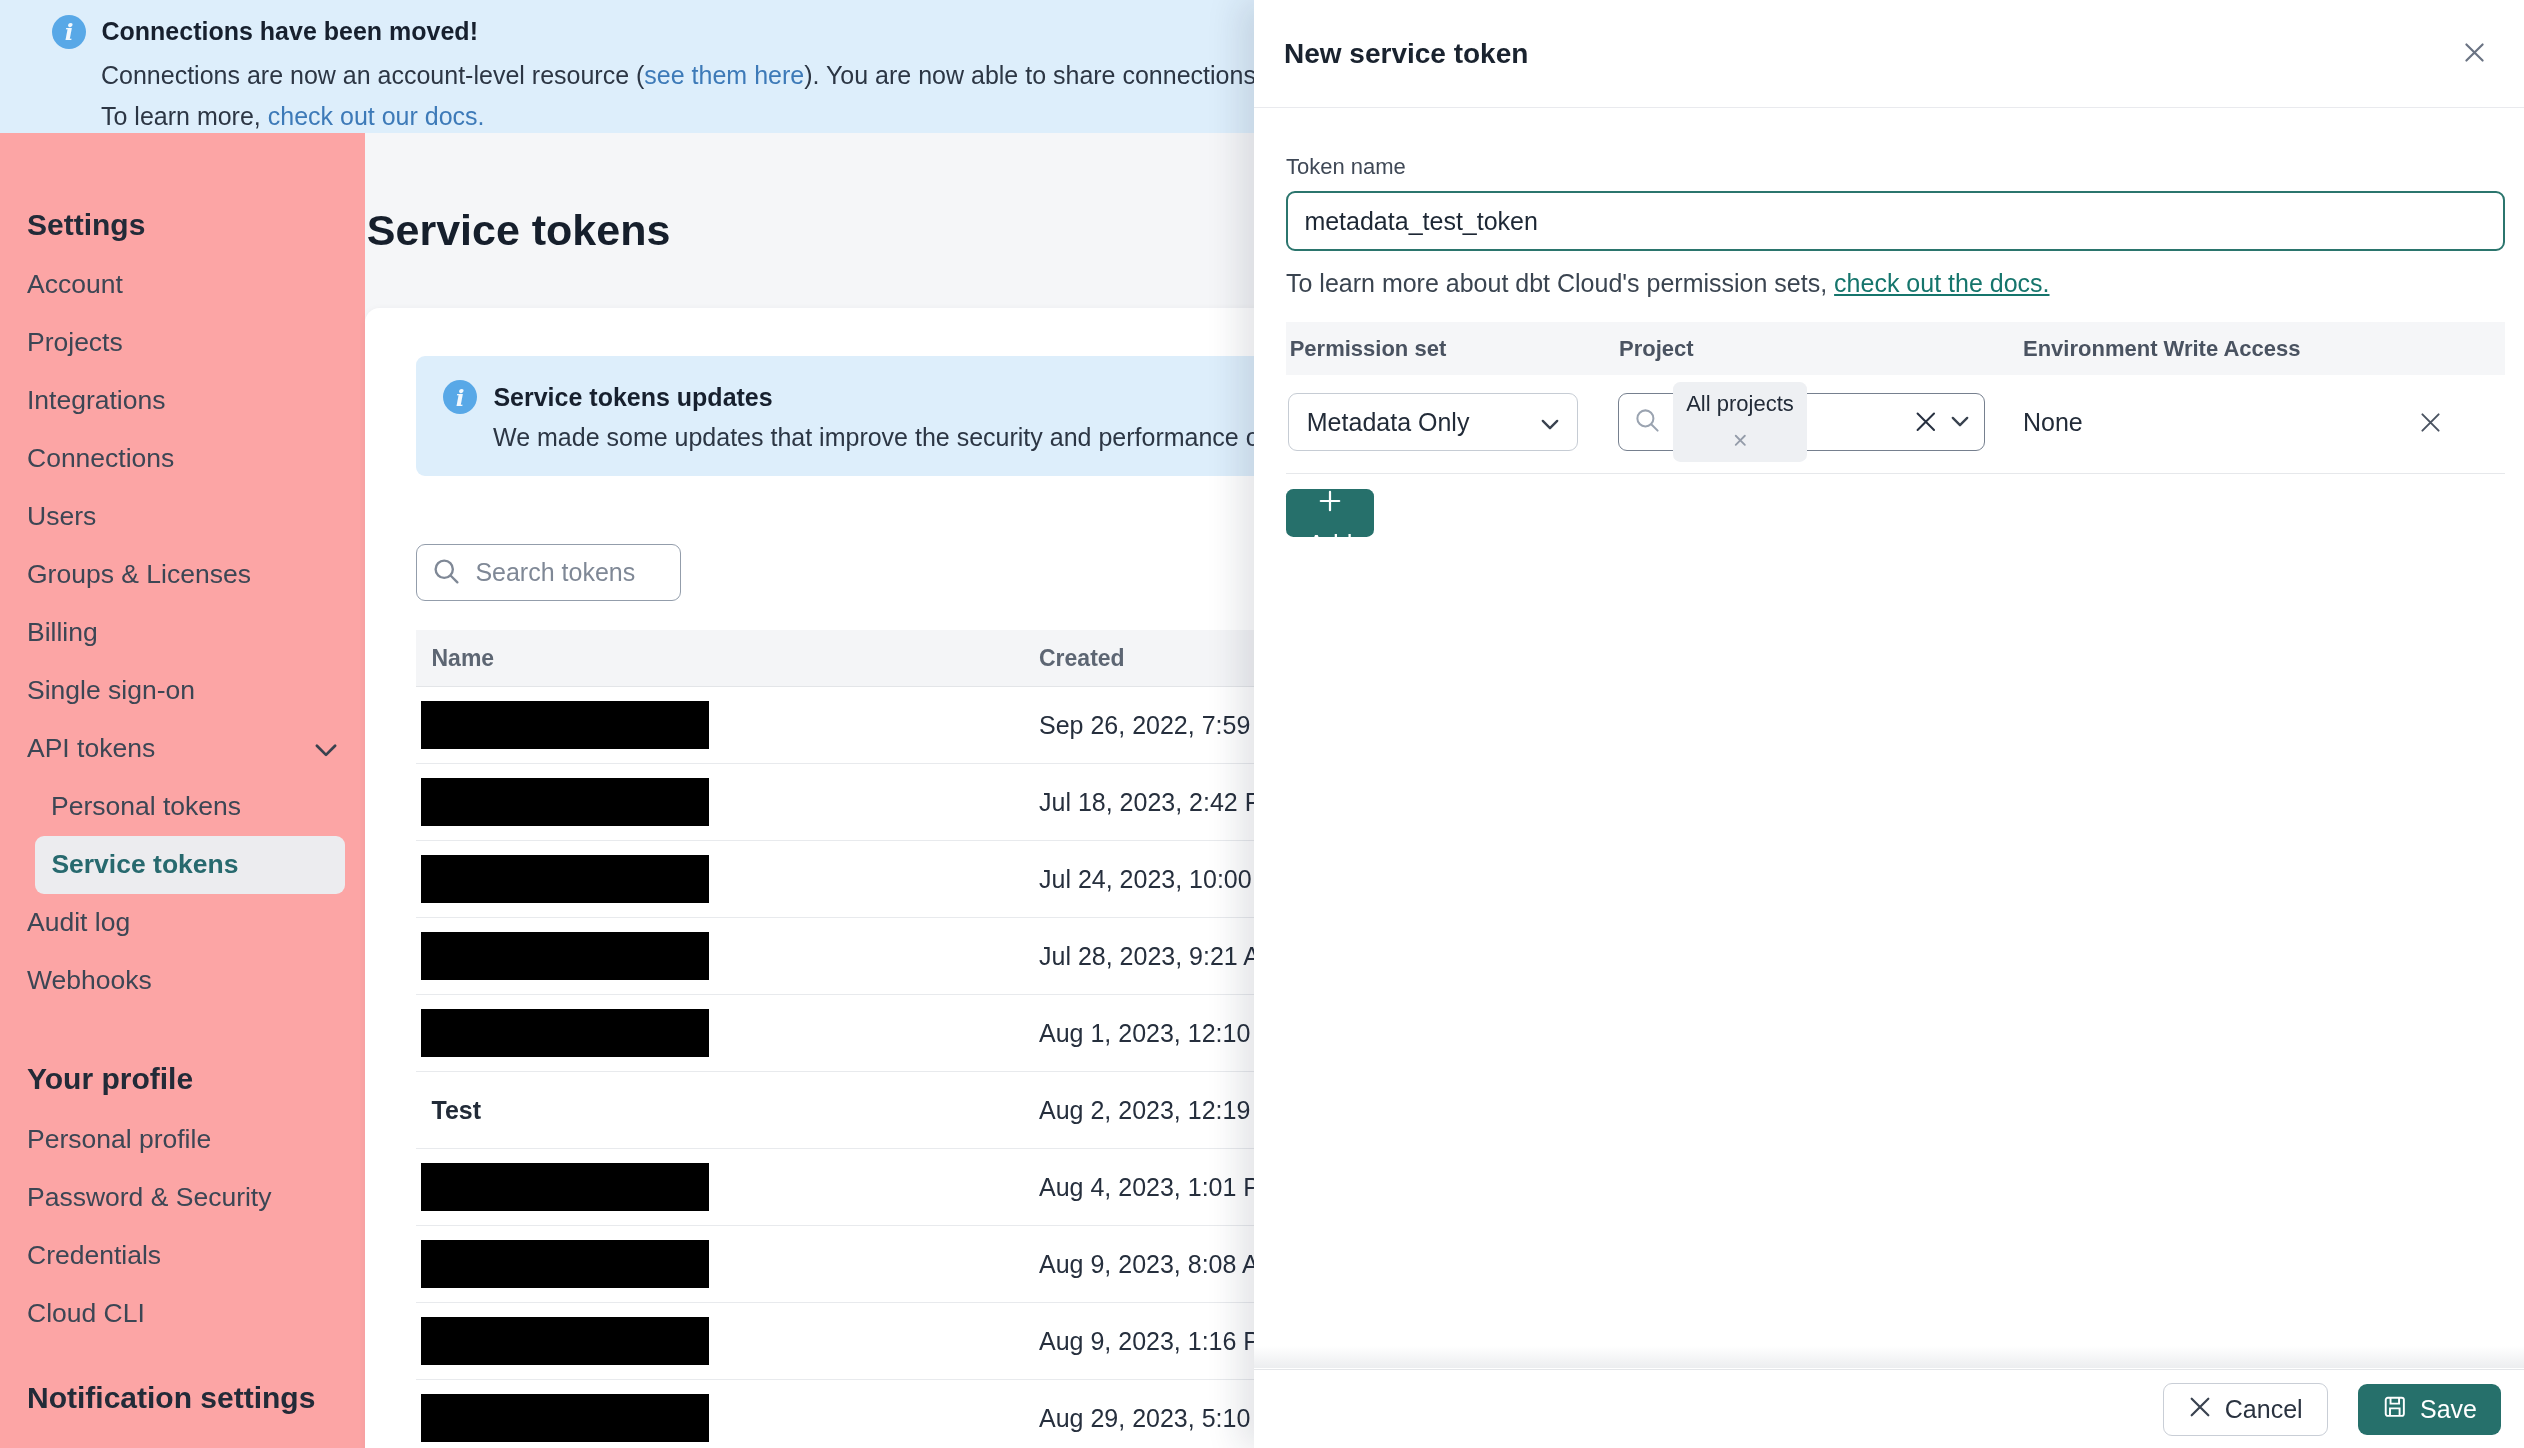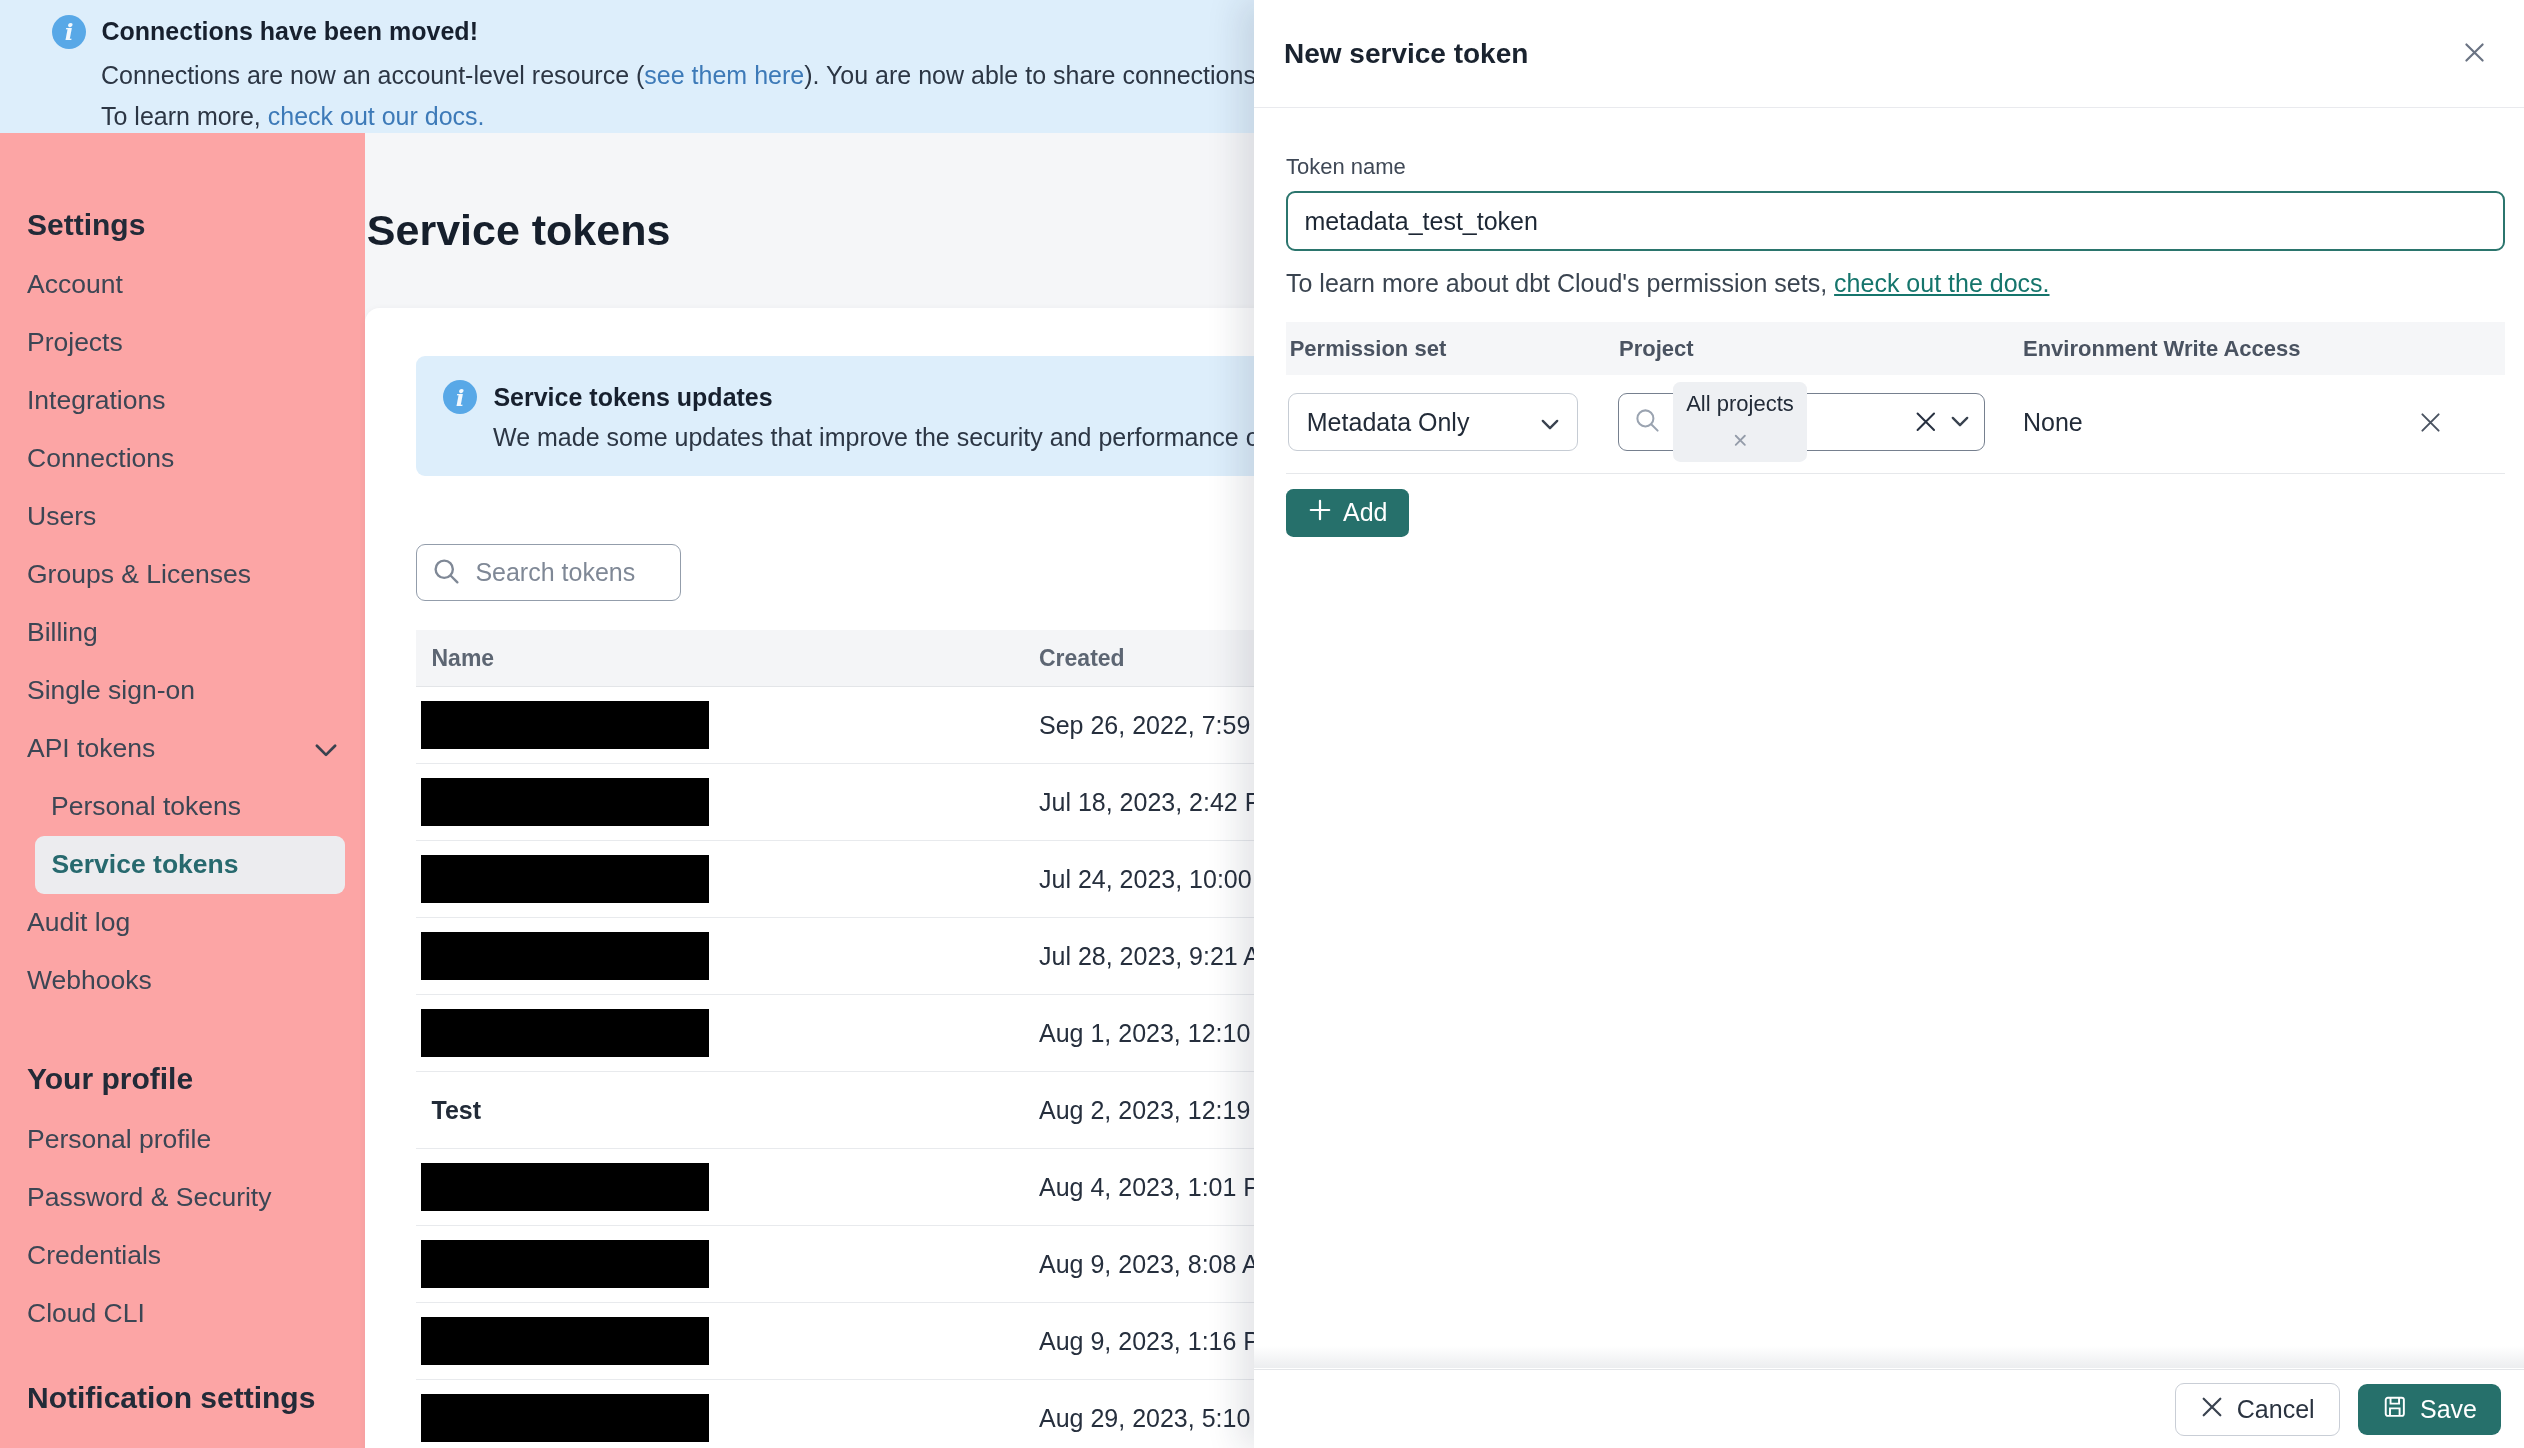"Add" .add-btn { flex-direction: none -> column }
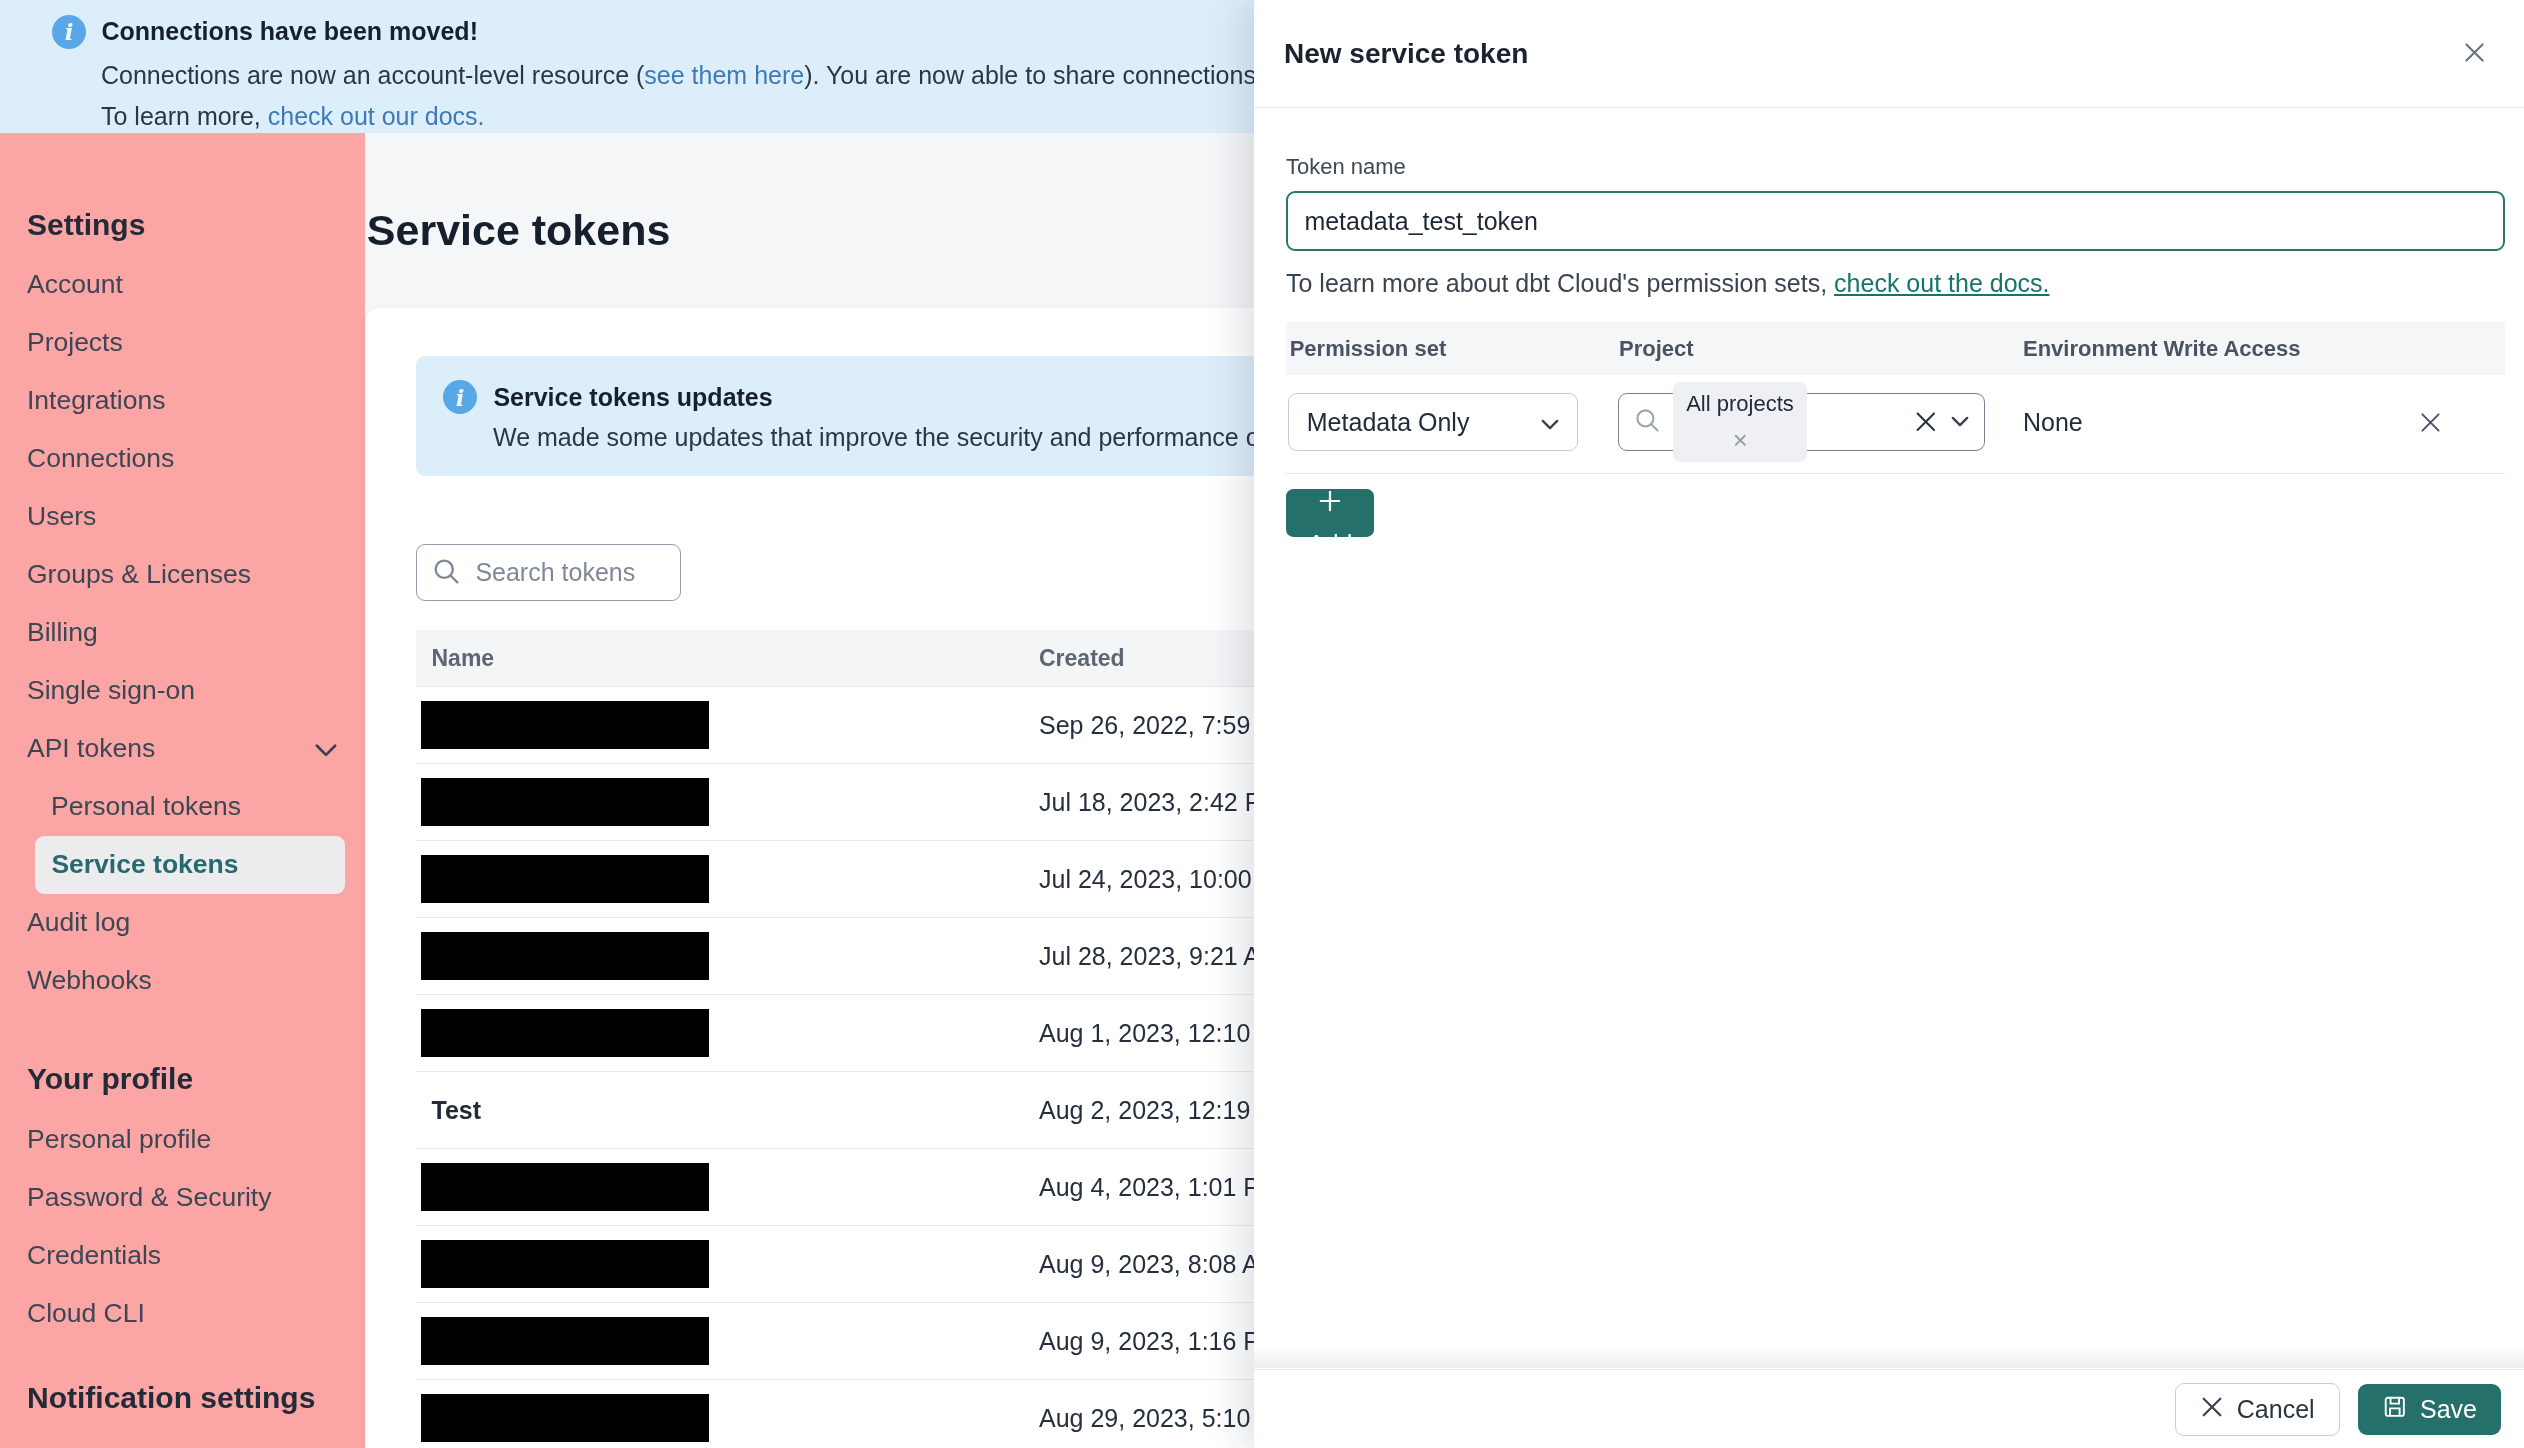"Save" .btn-save { margin-left: none -> 12px }
